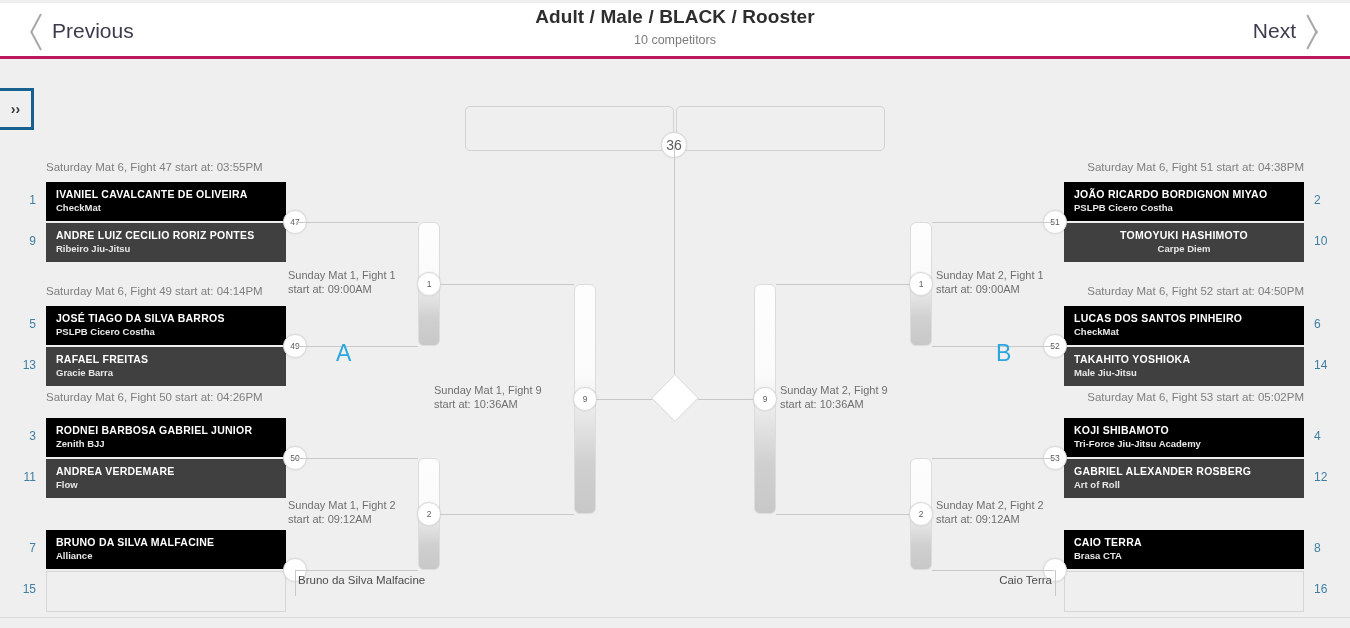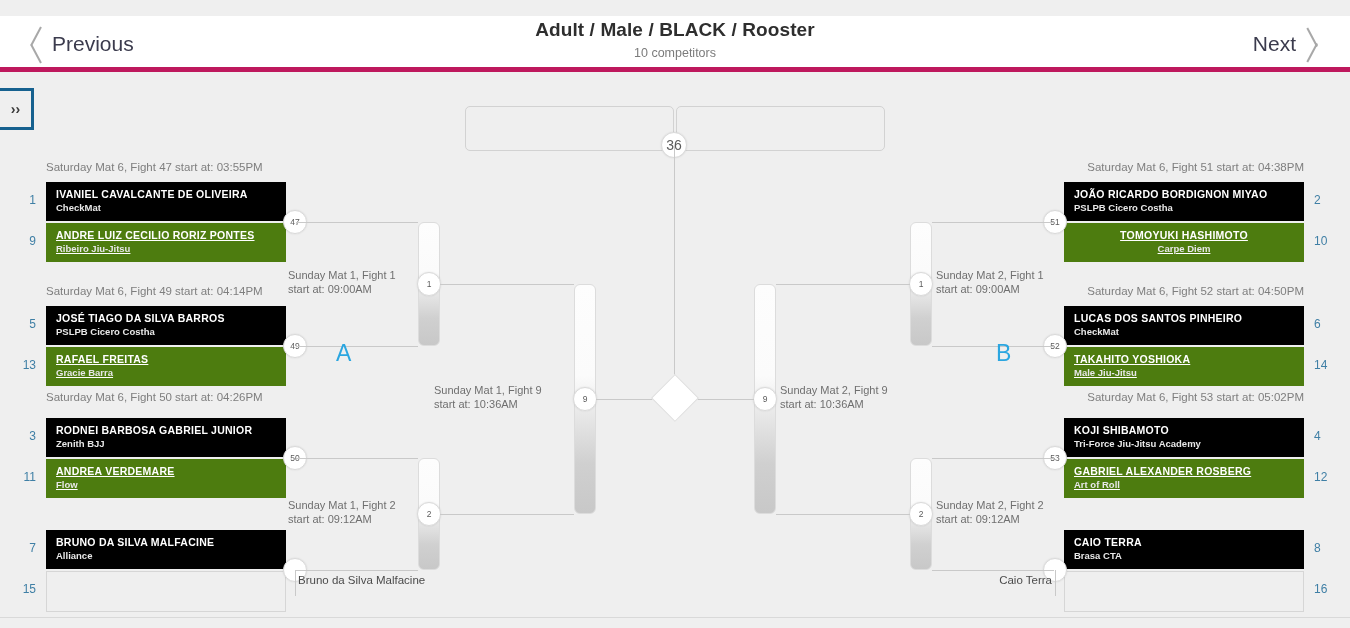"Previous" #header { border-bottom: 5px solid #be185d -> 3px solid #be185d; top: 16px -> 3px }
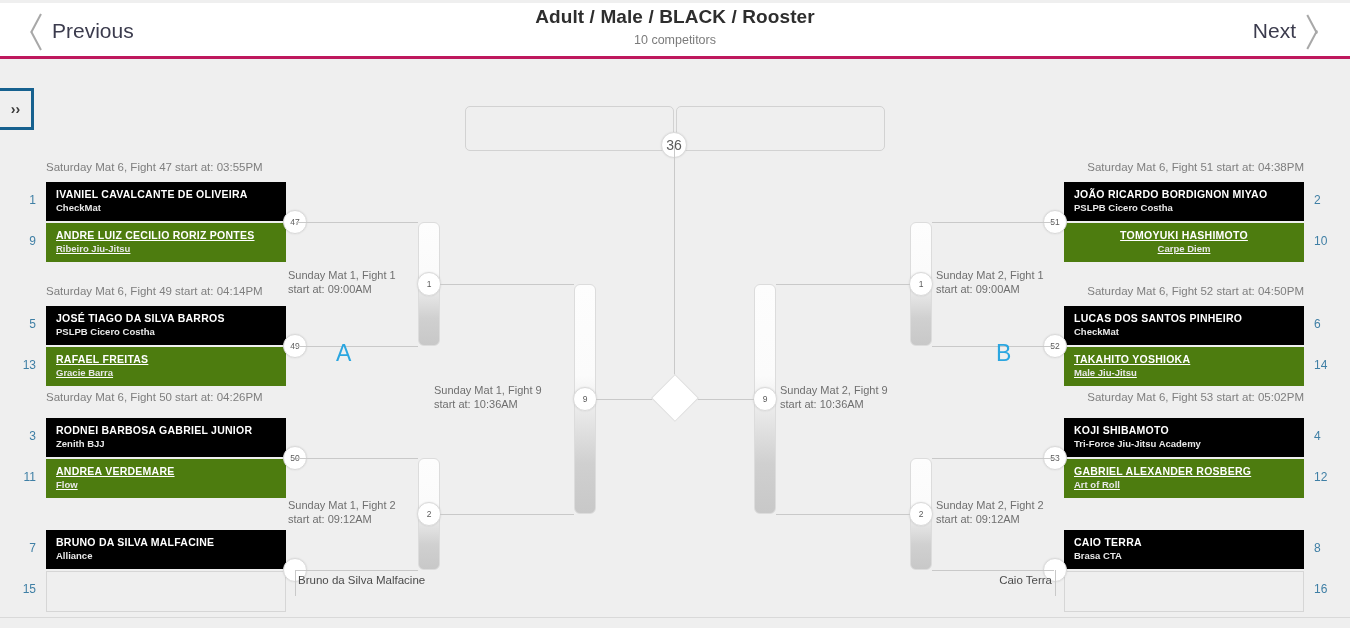"ANDRE LUIZ CECILIO RORIZ PONTES" .card.bottom { background: #4d7c0f -> #404040; text-decoration: underline -> none }
